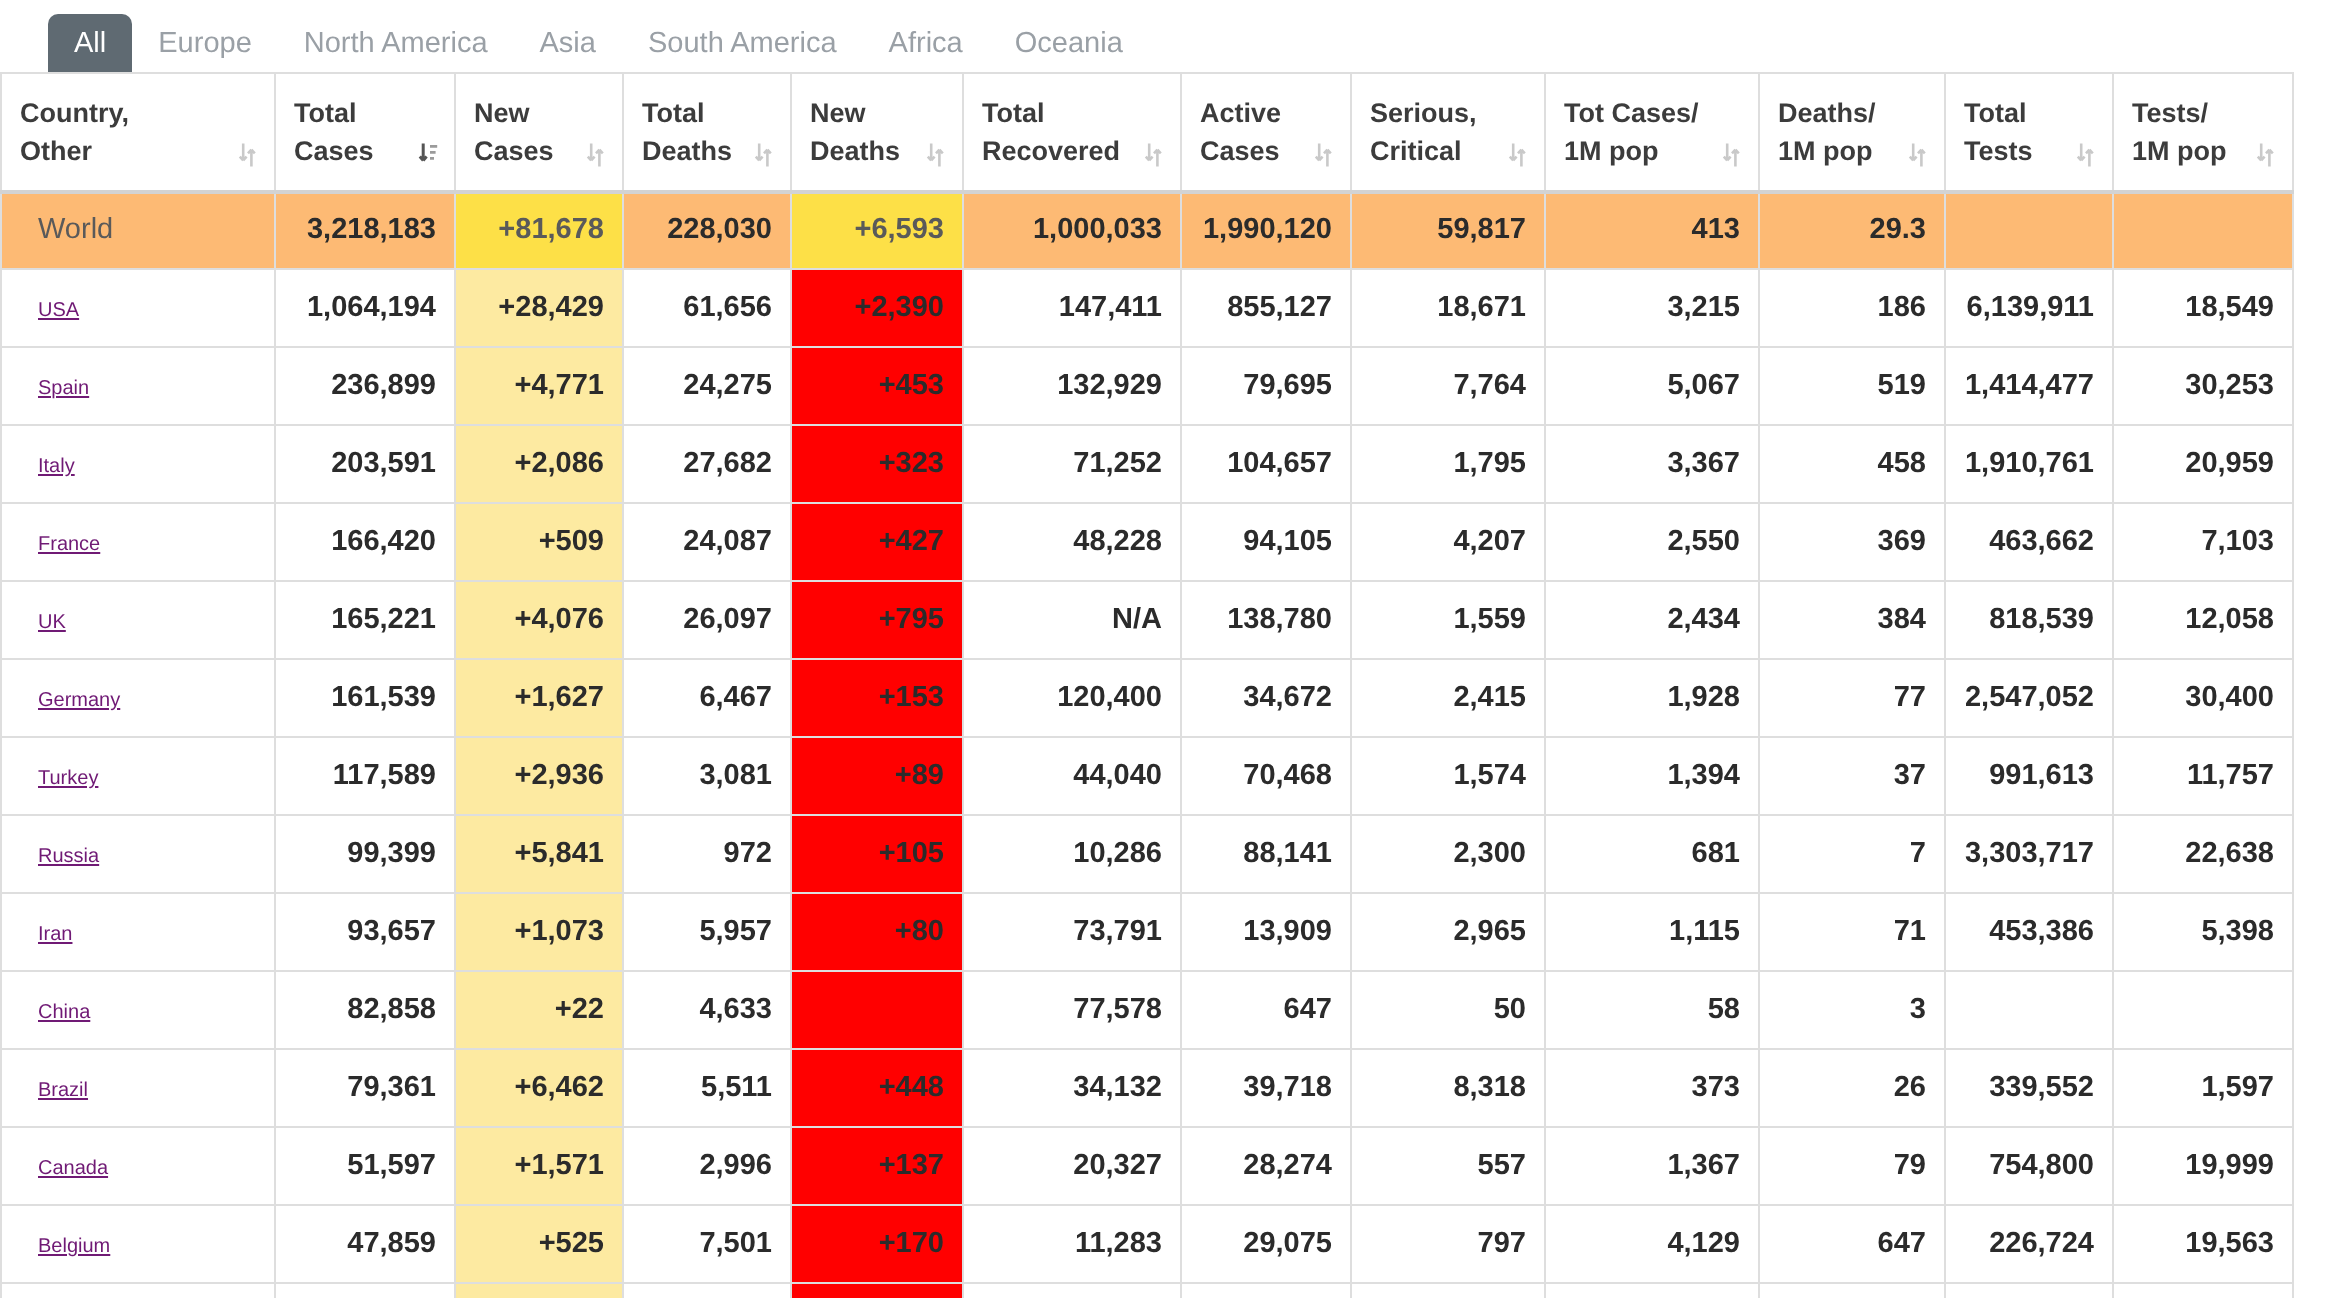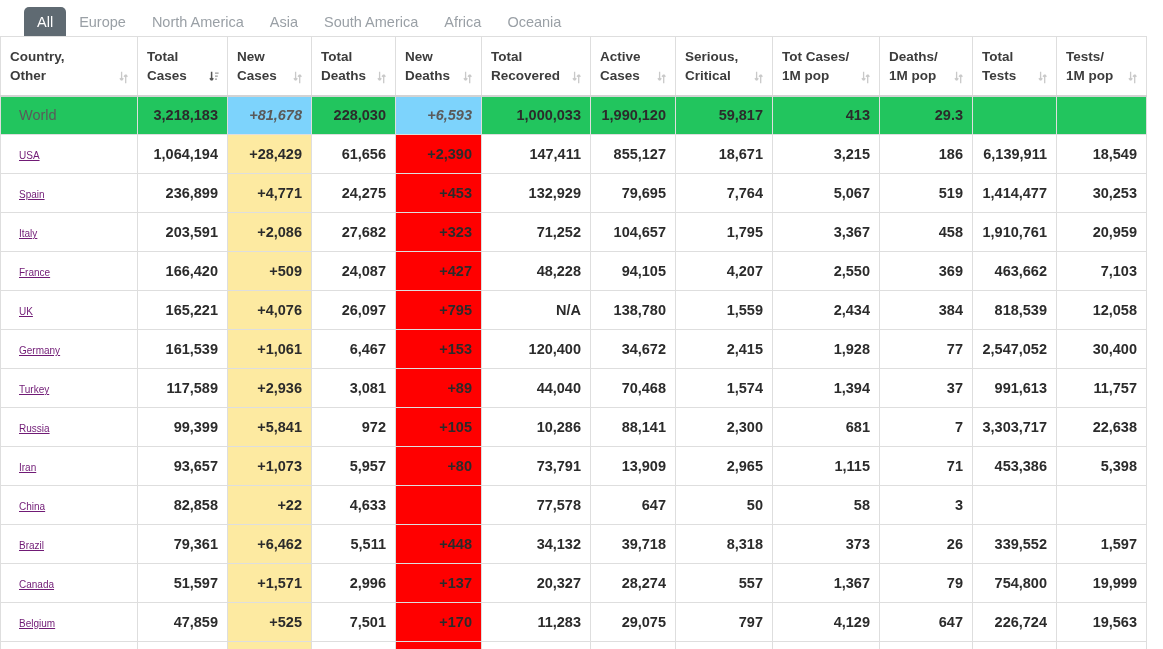"World" tr.world td { background: #22c55e -> #fdba74 }
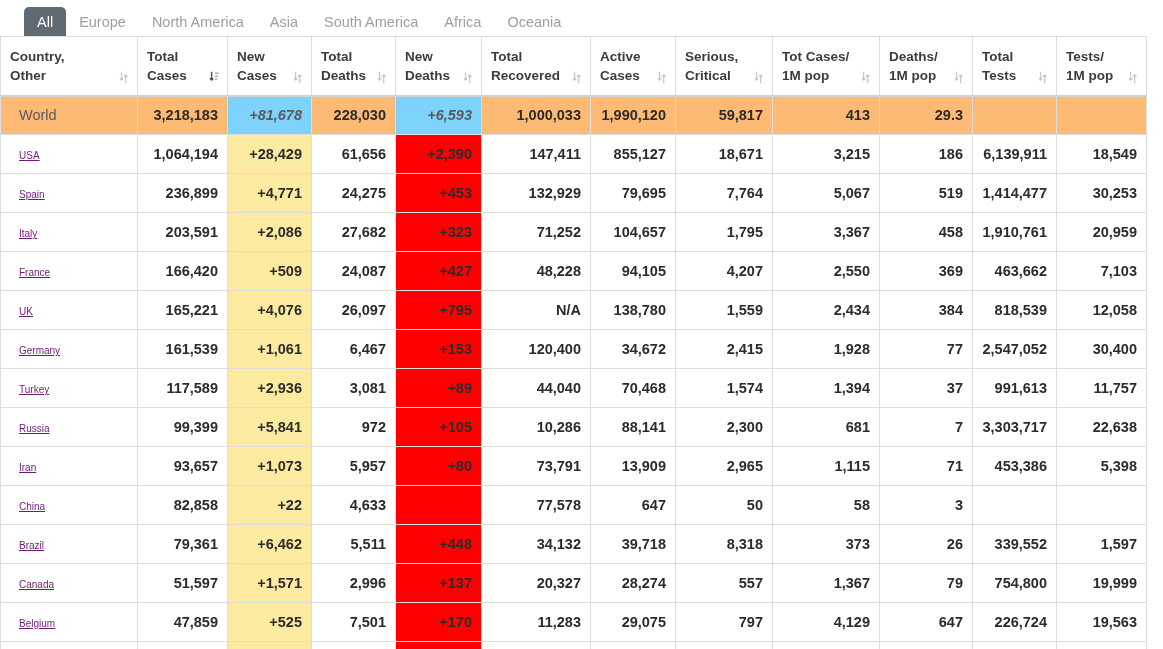"+81,678" tr.world td.hl-new-cases, tr.world td.hl-new-deaths { background: #7dd3fc -> #fde047; font-style: italic -> none }
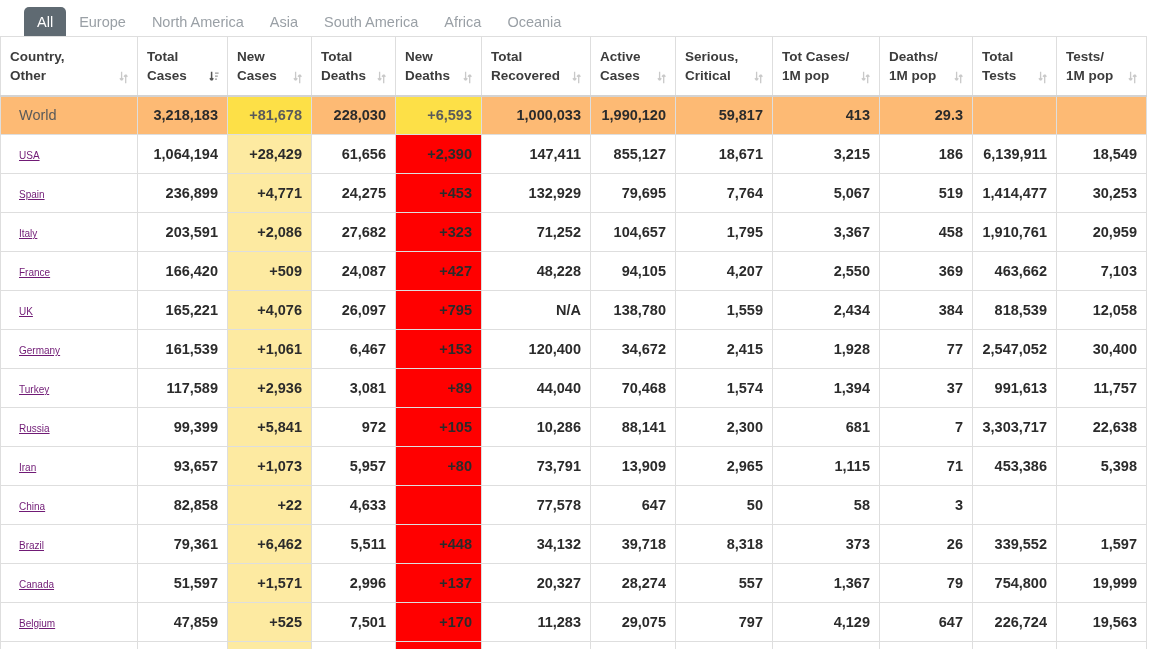"+1,061" td.hl-new-cases { text: +1,061 -> +1,627 }
